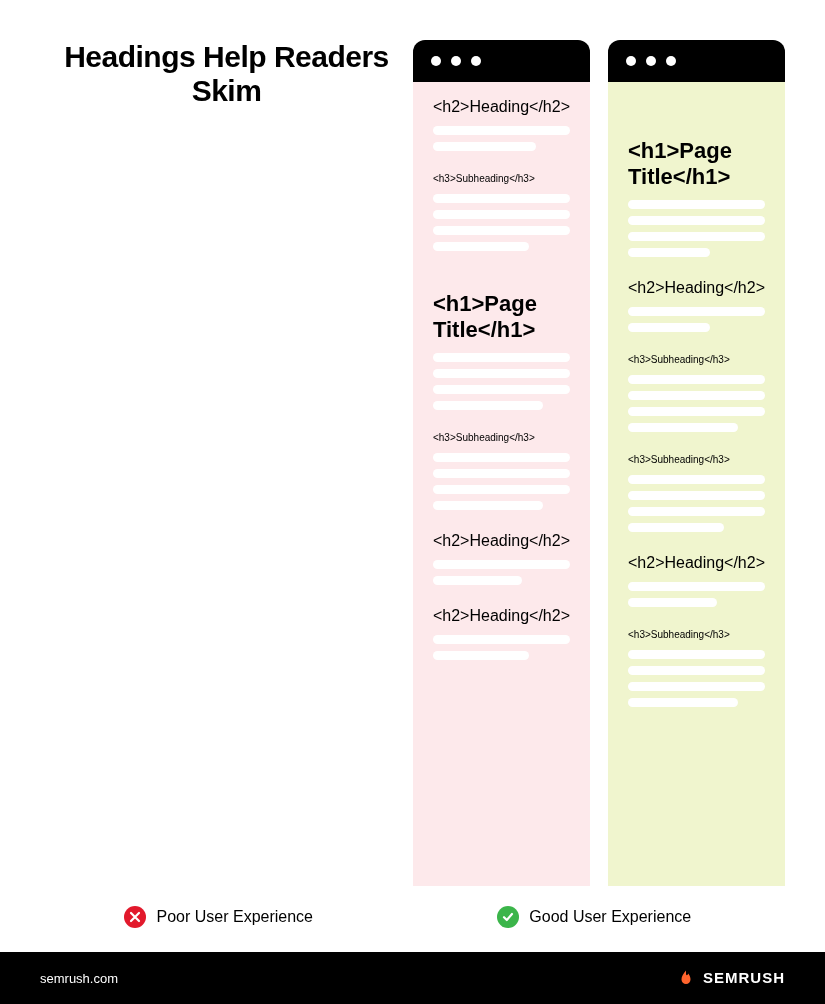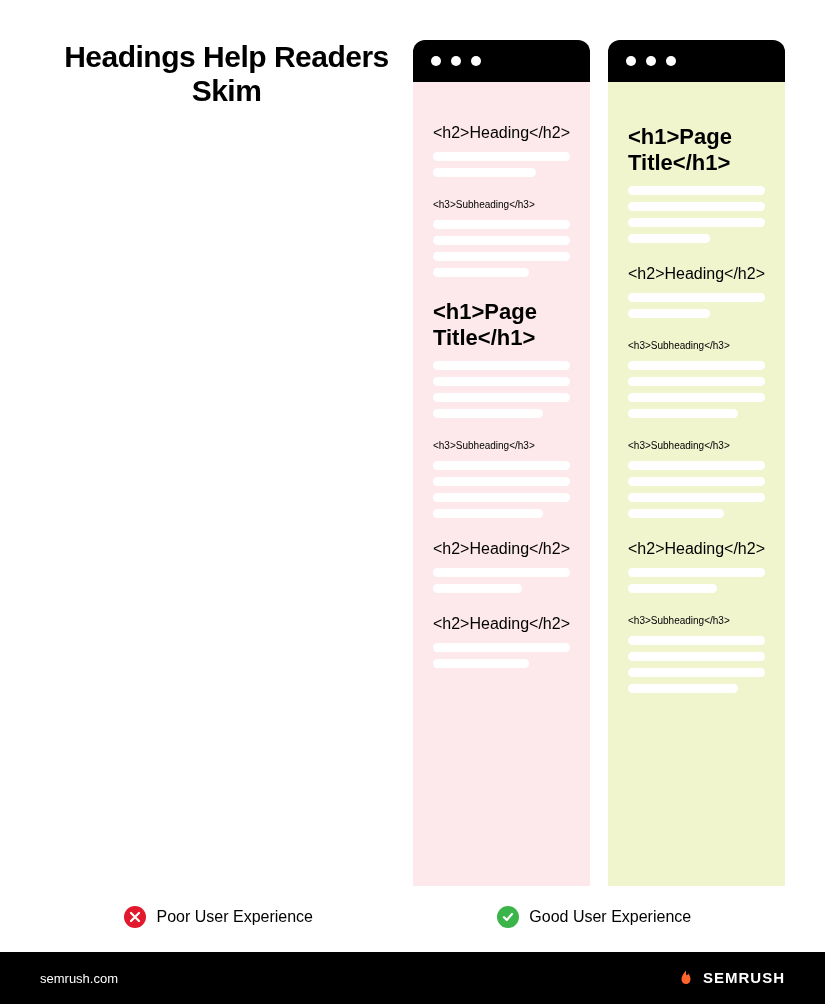"<h2>Heading</h2>" .panel-body { padding: 42px 20px 10px 20px -> 16px 20px 10px 20px }
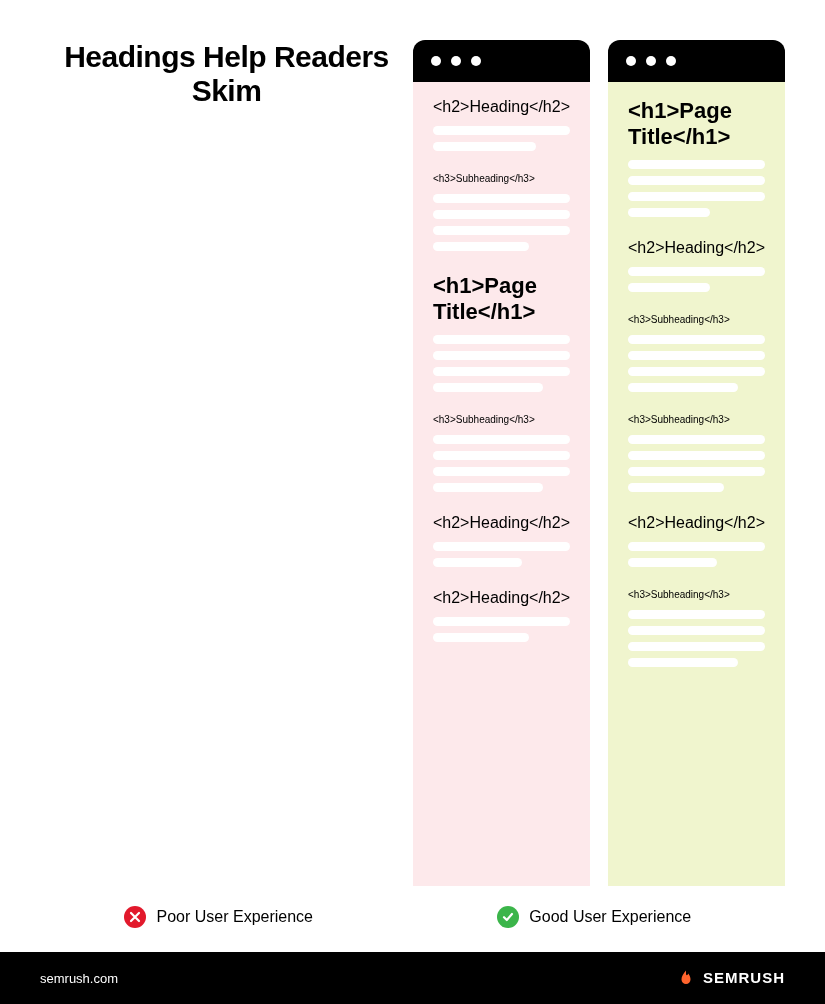"<h1>Page Title</h1>" .h1line { margin-top: none -> 40px }
